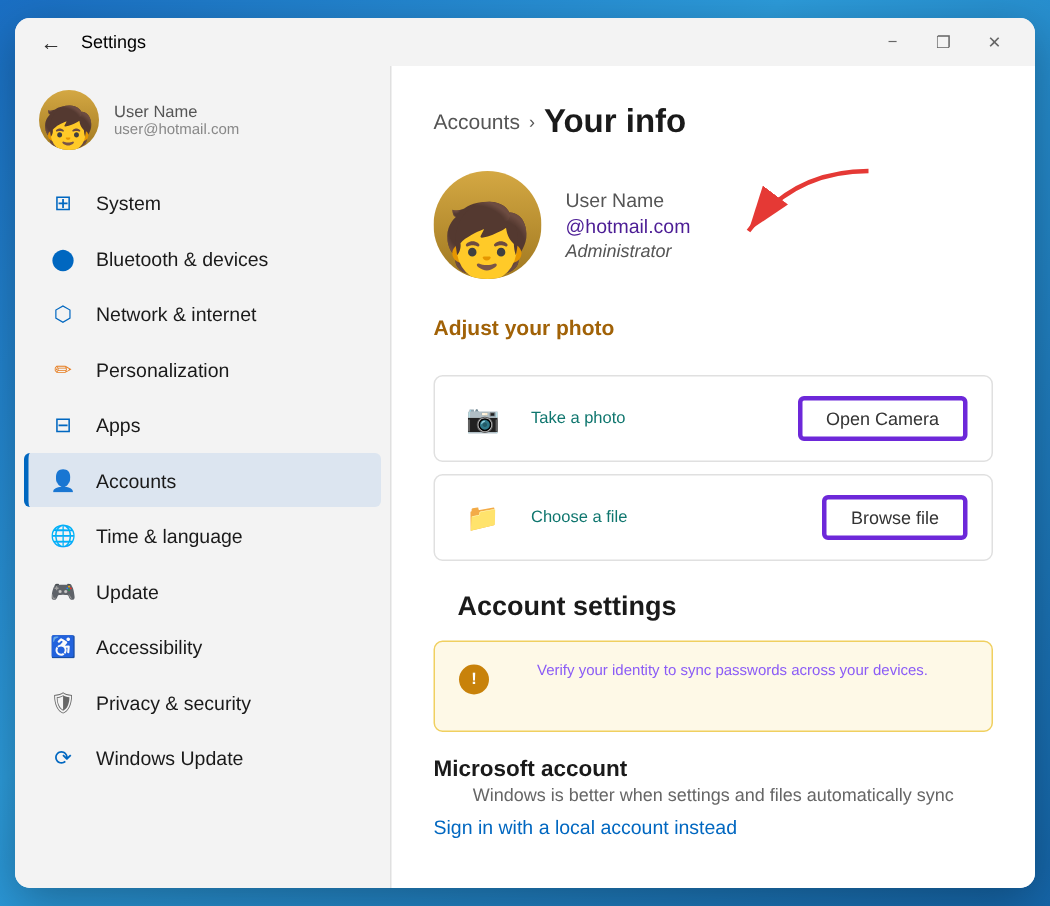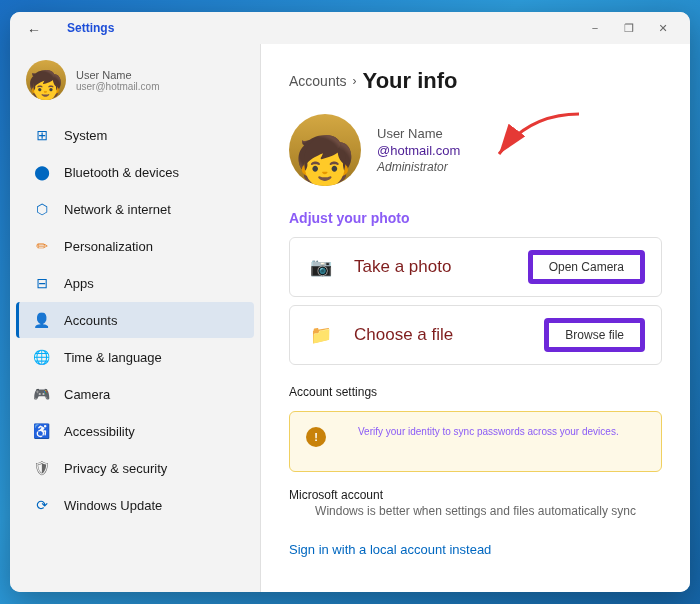"Settings" .titlebar-title { color: #1d4ed8 -> #000000; font-weight: 700 -> 400; margin-left: 21px -> 8px }
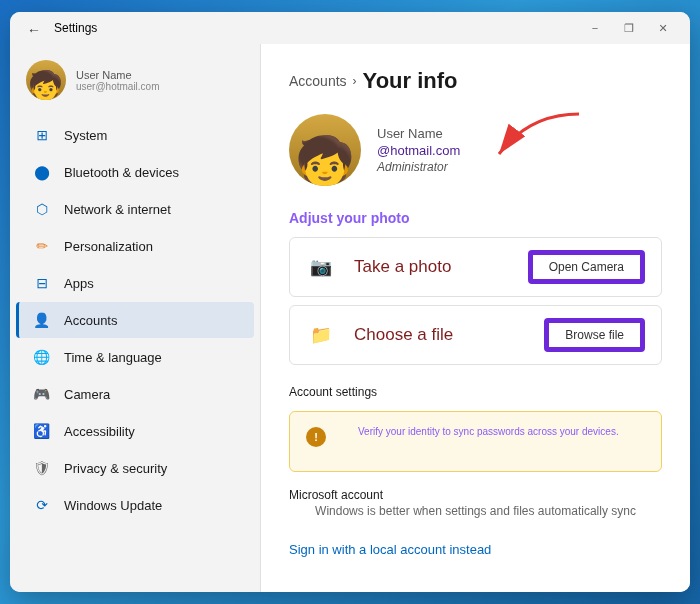"Adjust your photo" .section-title { color: #8b5cf6 -> #a16207; margin-bottom: 11px -> 24px }
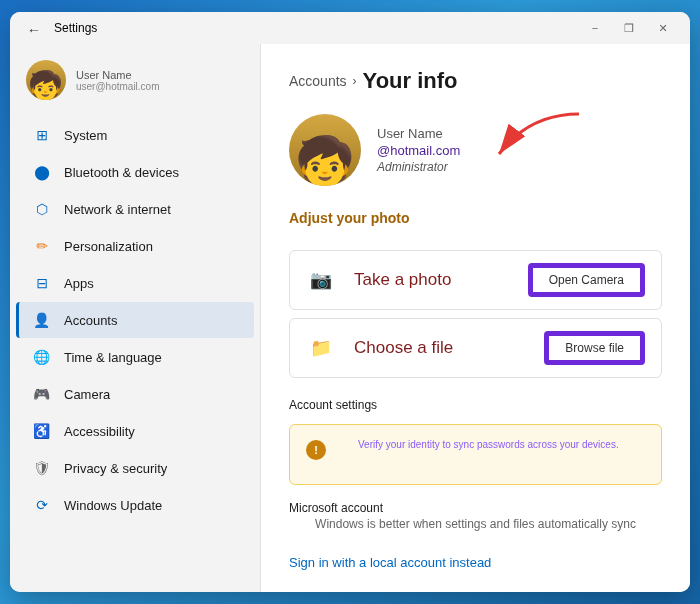"Take a photo" .action-label { color: #7f1d1d -> #0f766e; font-size: 17px -> 11px }
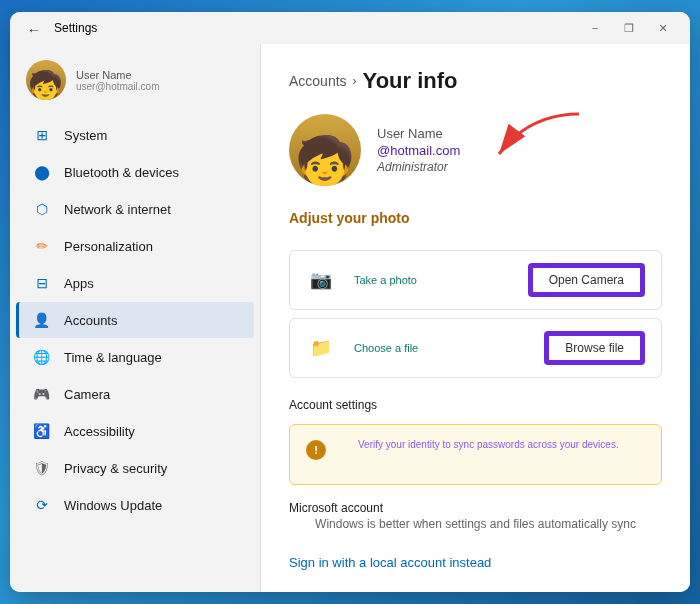"Open Camera" .action-btn { border: 5px solid #6d28d9 -> 3px solid #6d28d9 }
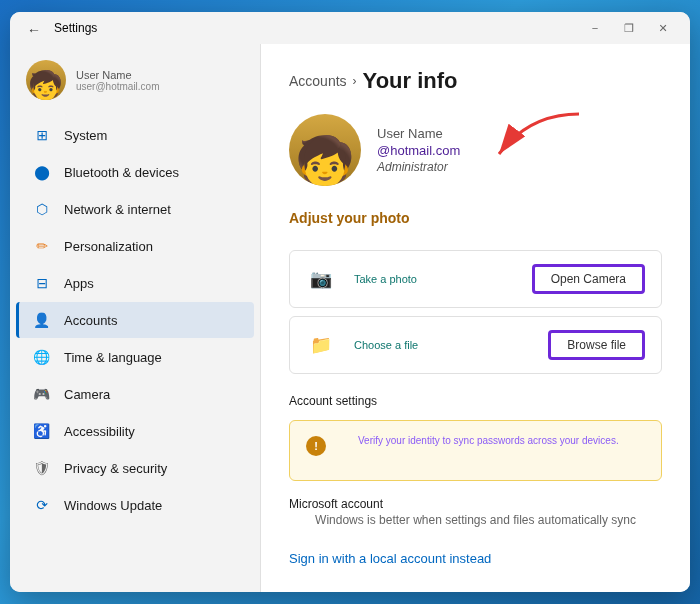"Camera" span.nav-label { text: Camera -> Update }
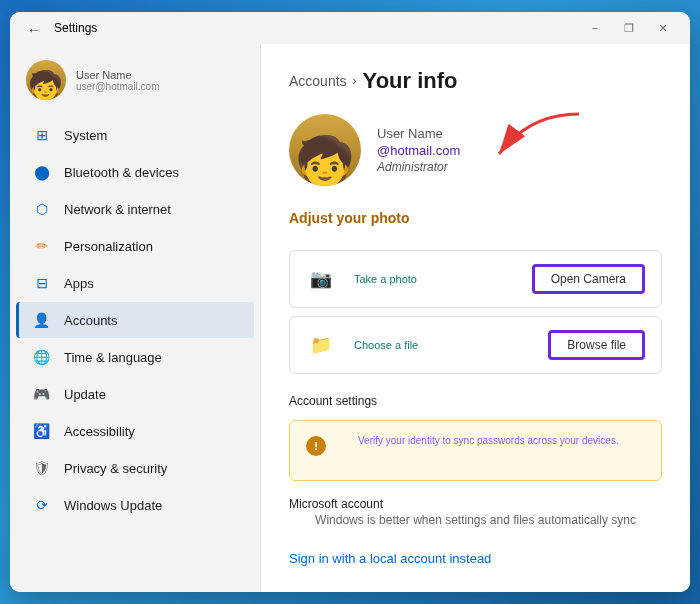"Account settings" .account-settings-title { font-size: 12px -> 18px; font-weight: 400 -> 700; margin: 20px 0 12px 0 -> 20px 0 12px 16px }
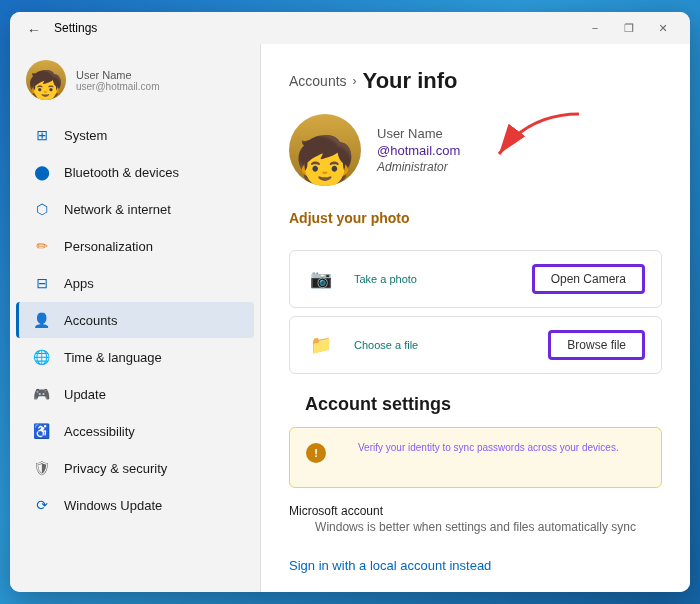"Microsoft account" .ms-account-title { font-size: 12px -> 15px; font-weight: 400 -> 700 }
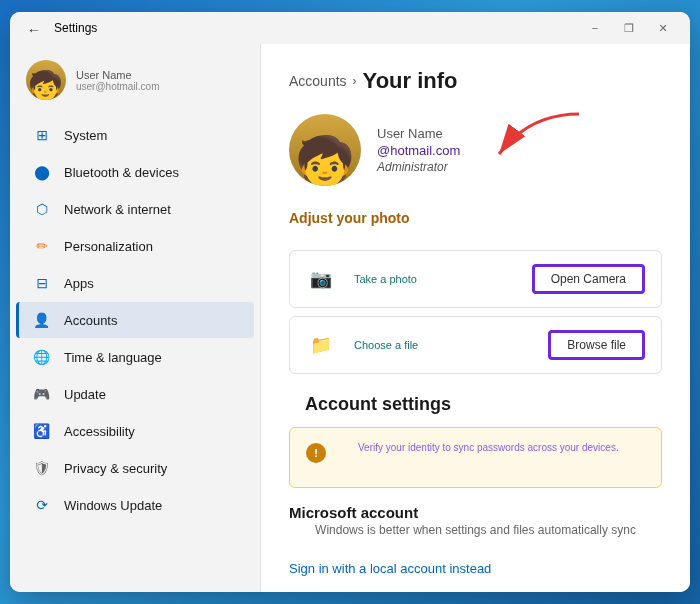"Sign in with a local" .ms-account-link { margin-top: 24px -> 7px }
